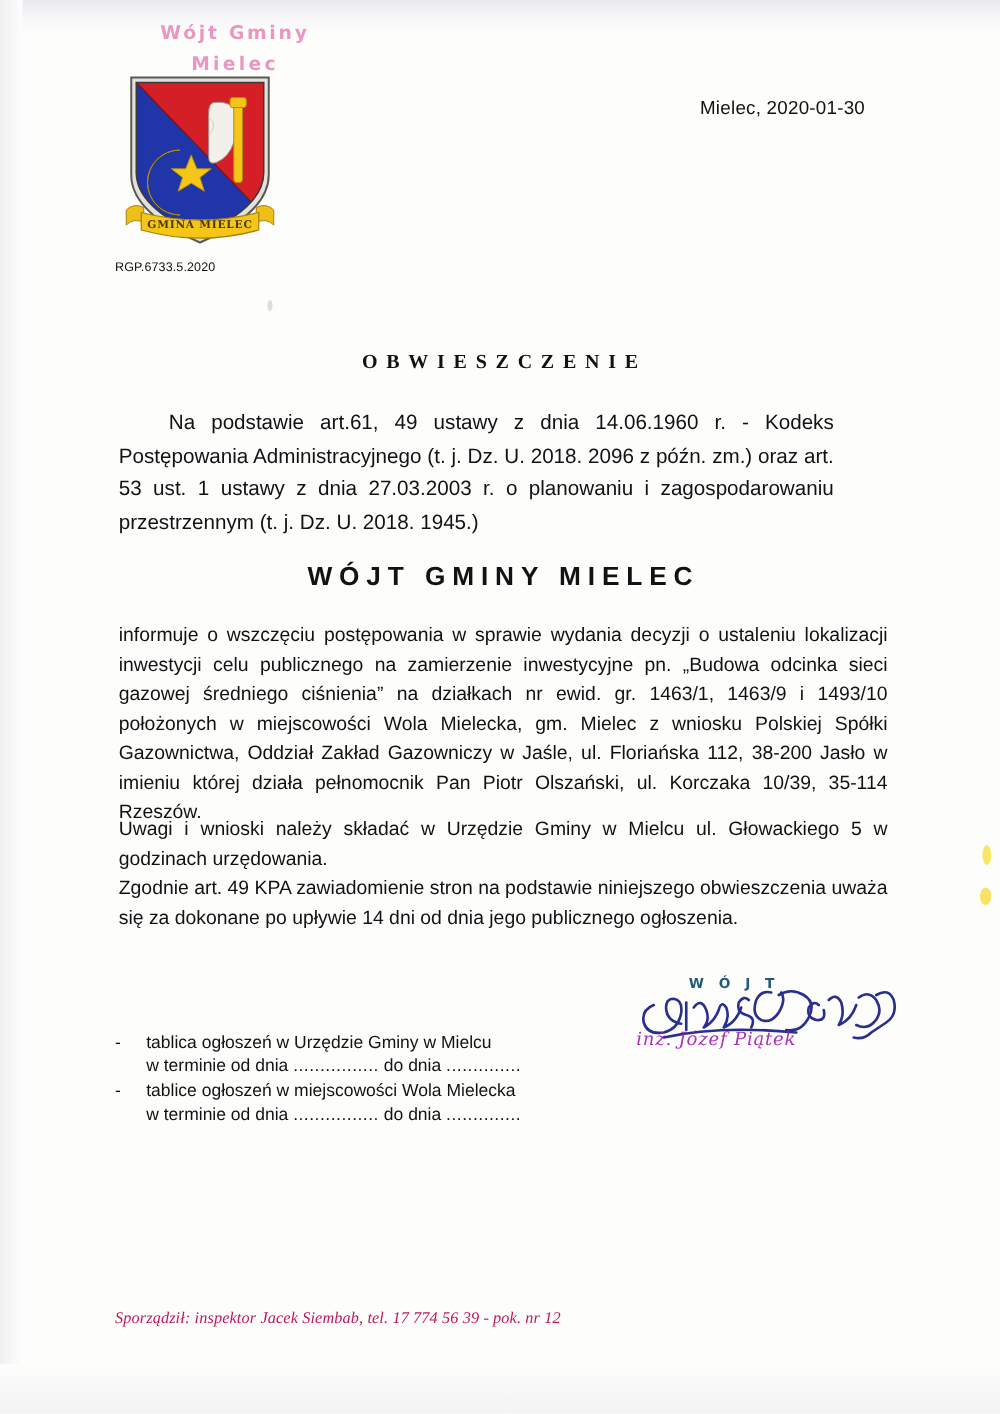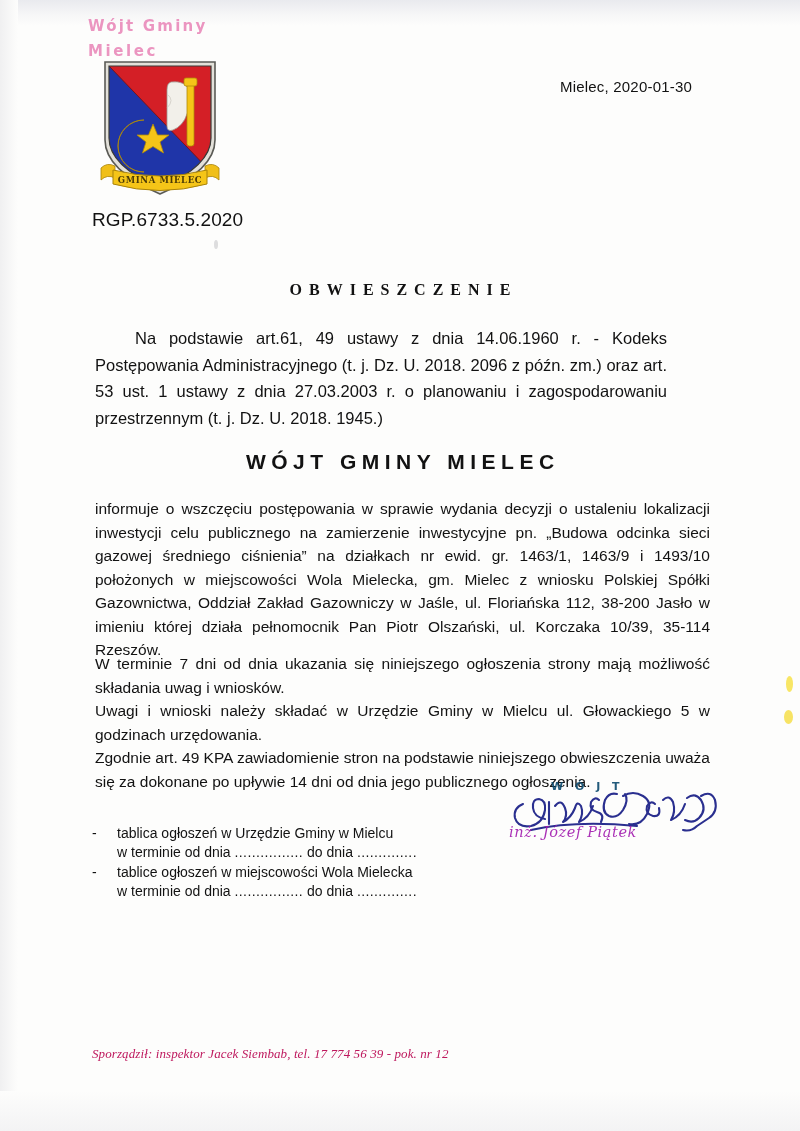"Wójt Gminy" .stamp-header { text-align: none -> center }
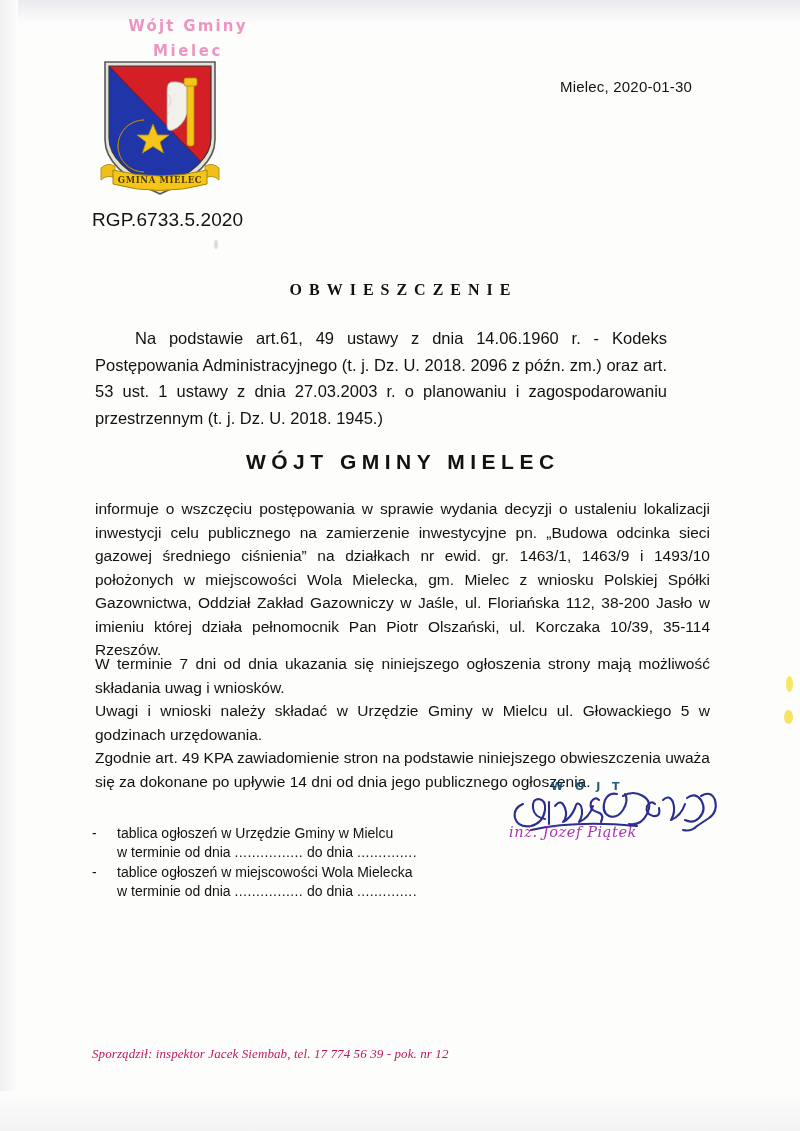"RGP.6733.5.2020" .ref-no { font-size: 19px -> 10px }
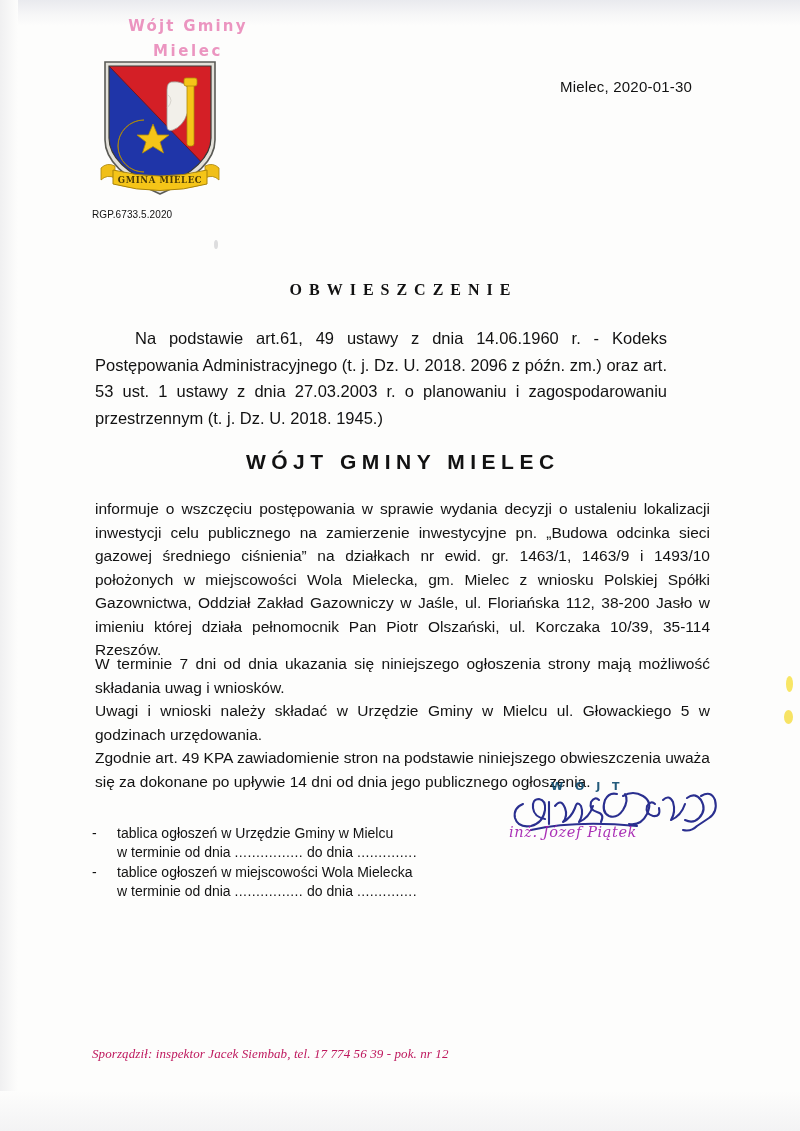"W terminie 7 dni od" p { html: <p> <span>W terminie 7 dni od dnia ukazania się niniejszego ogłoszenia strony mają możliwość składania uwag i wniosków.</span> </p> -> none }
